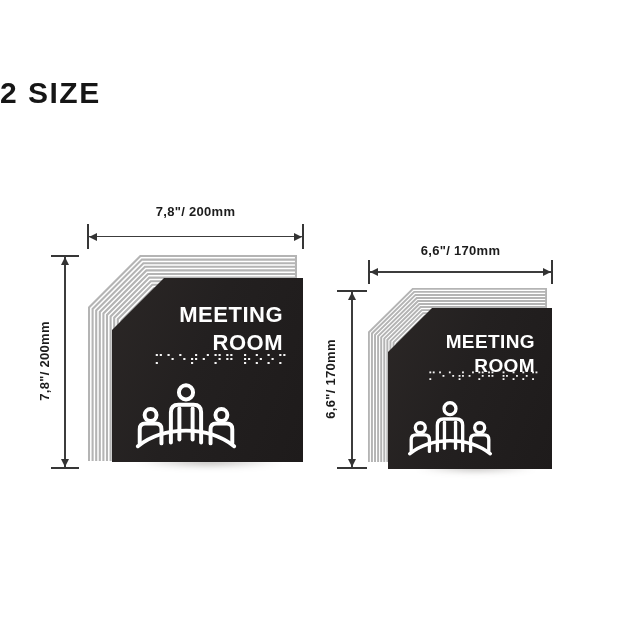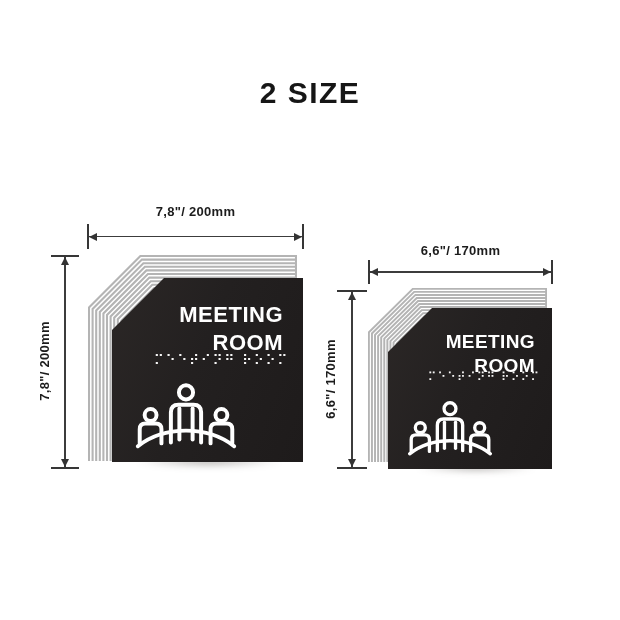"2 SIZE" .page-title { text-align: center -> left }
